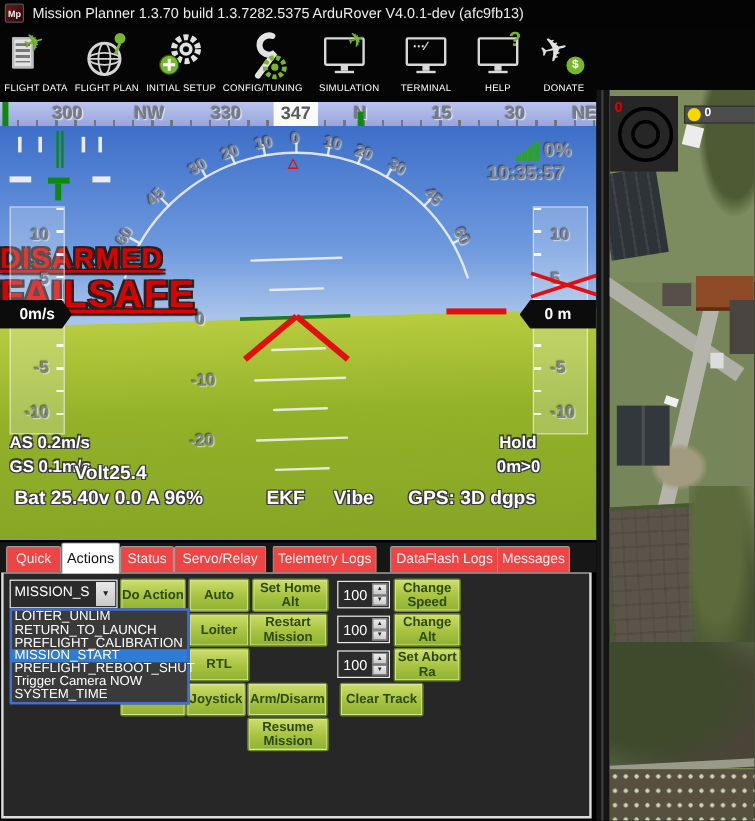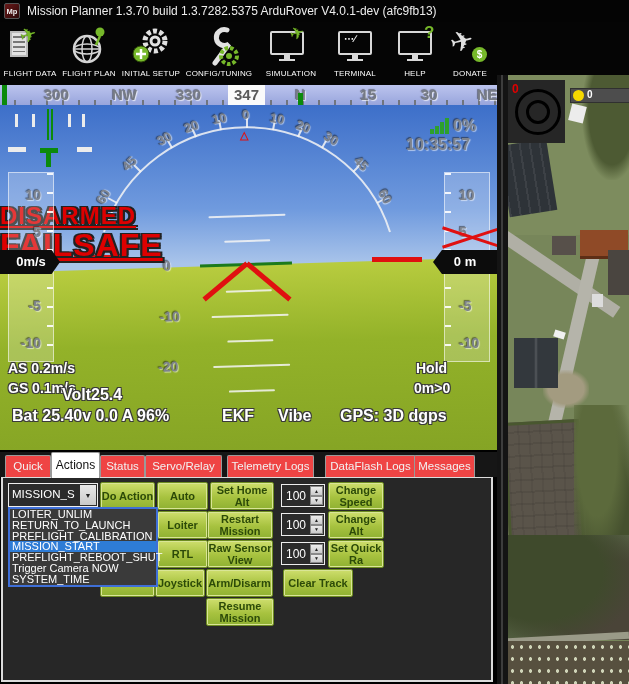"Raw Sensor View" div.abtn { html: <div>Raw Sensor View</div> -> none }
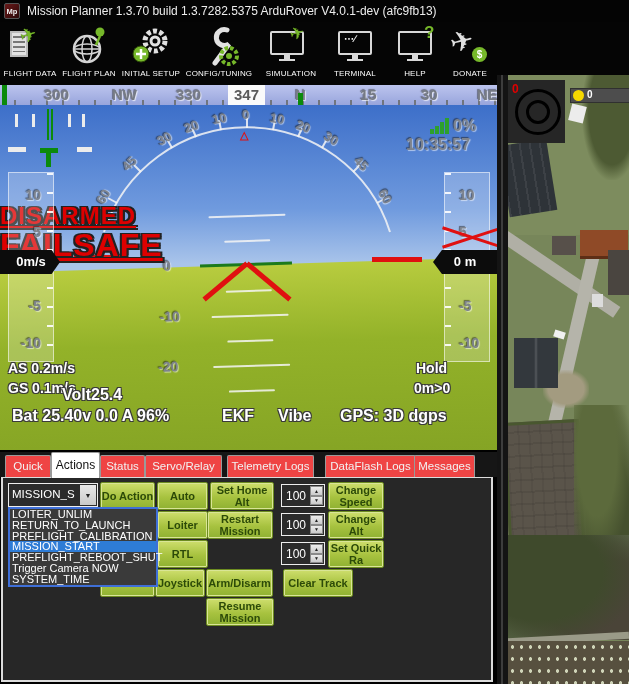"Set Quick Ra" div.abtn { text: Quick -> Abort }
